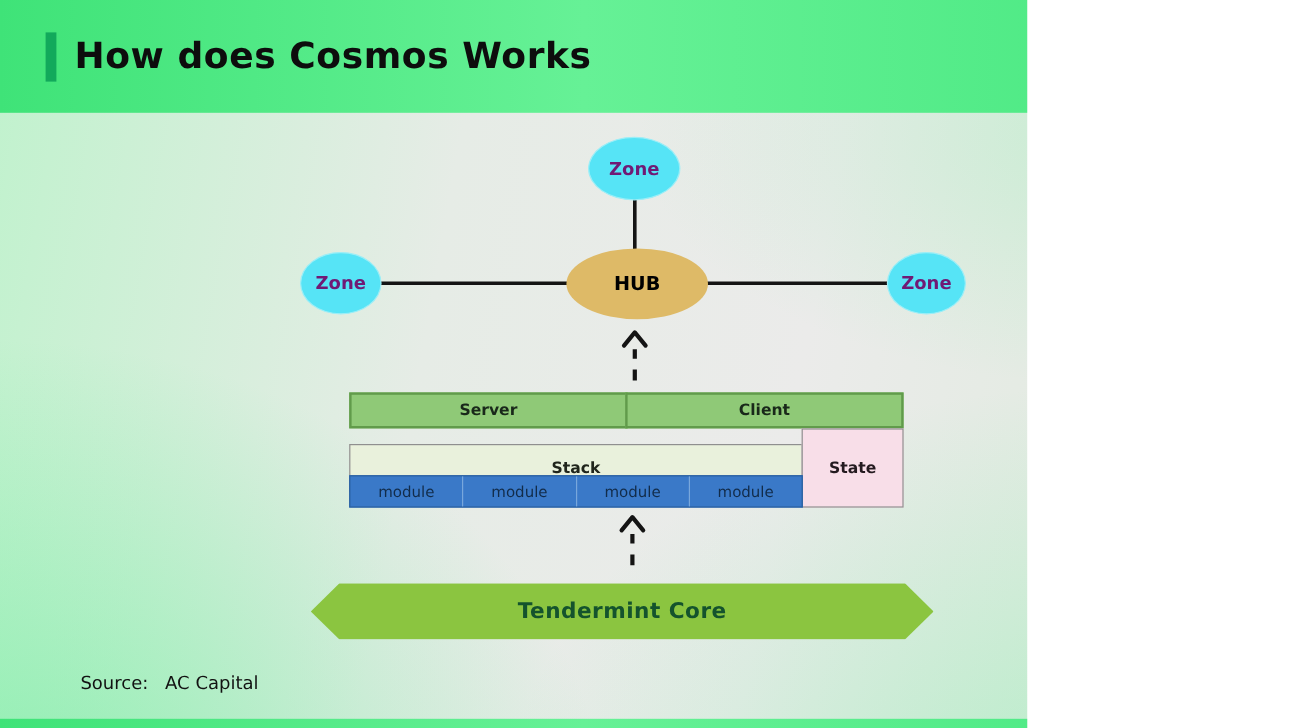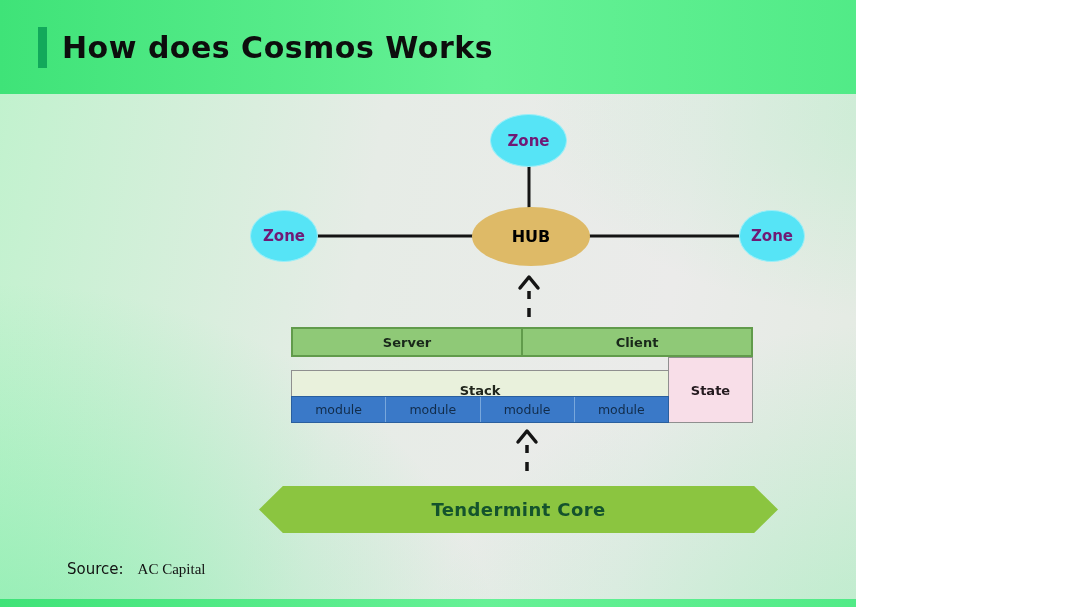"AC Capital" .source .val { font-family: Liberation Serif, serif -> none }
